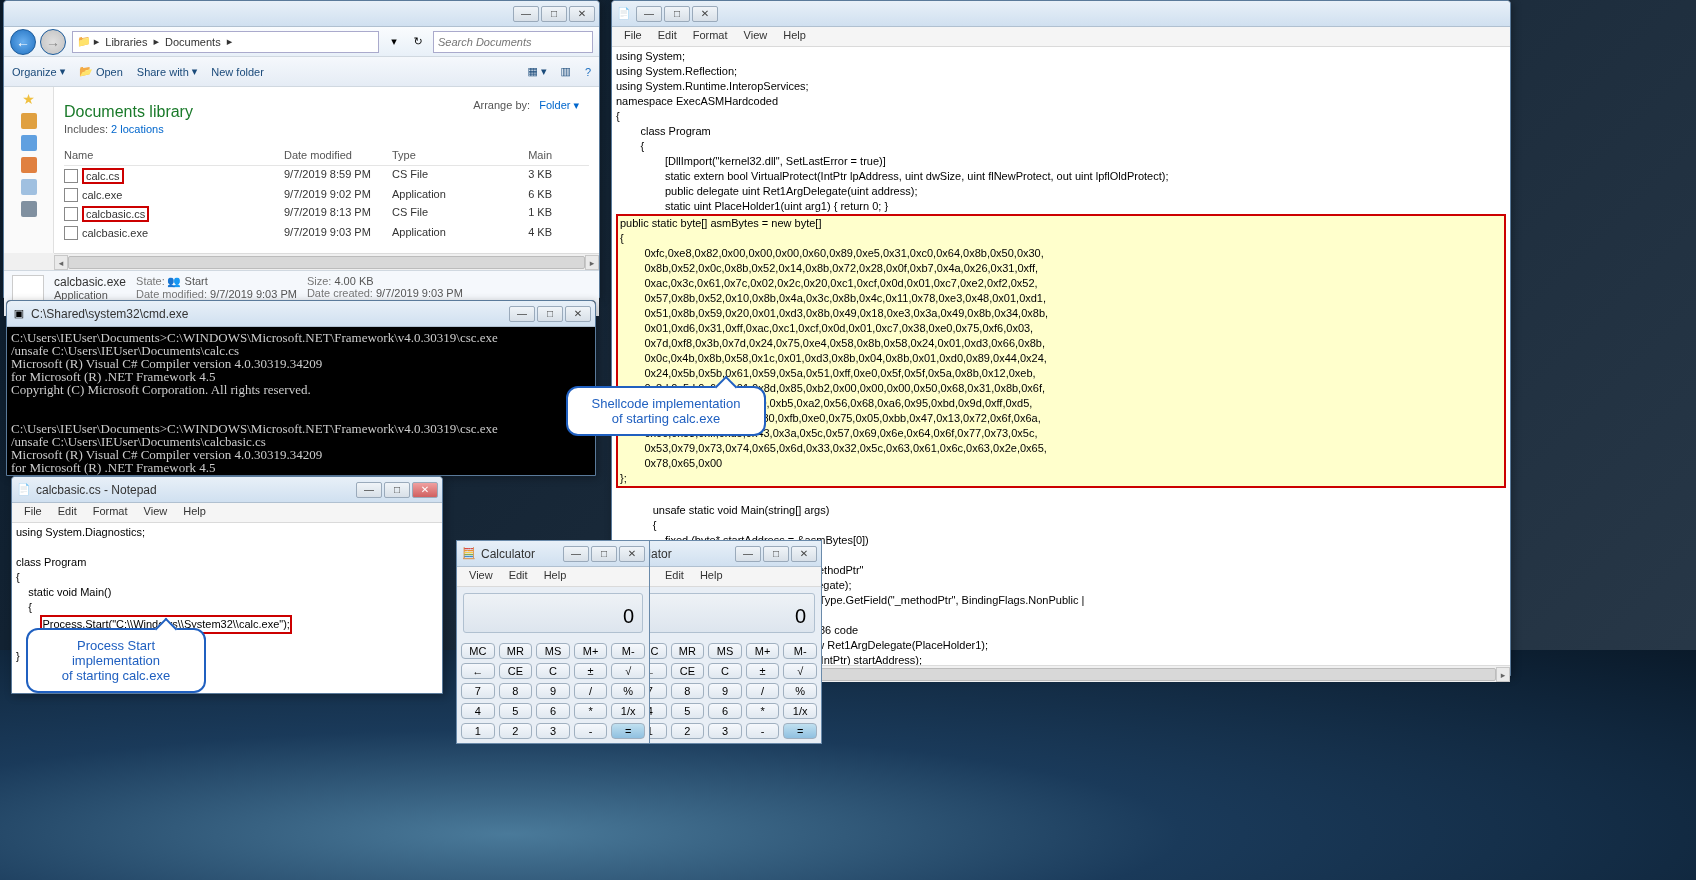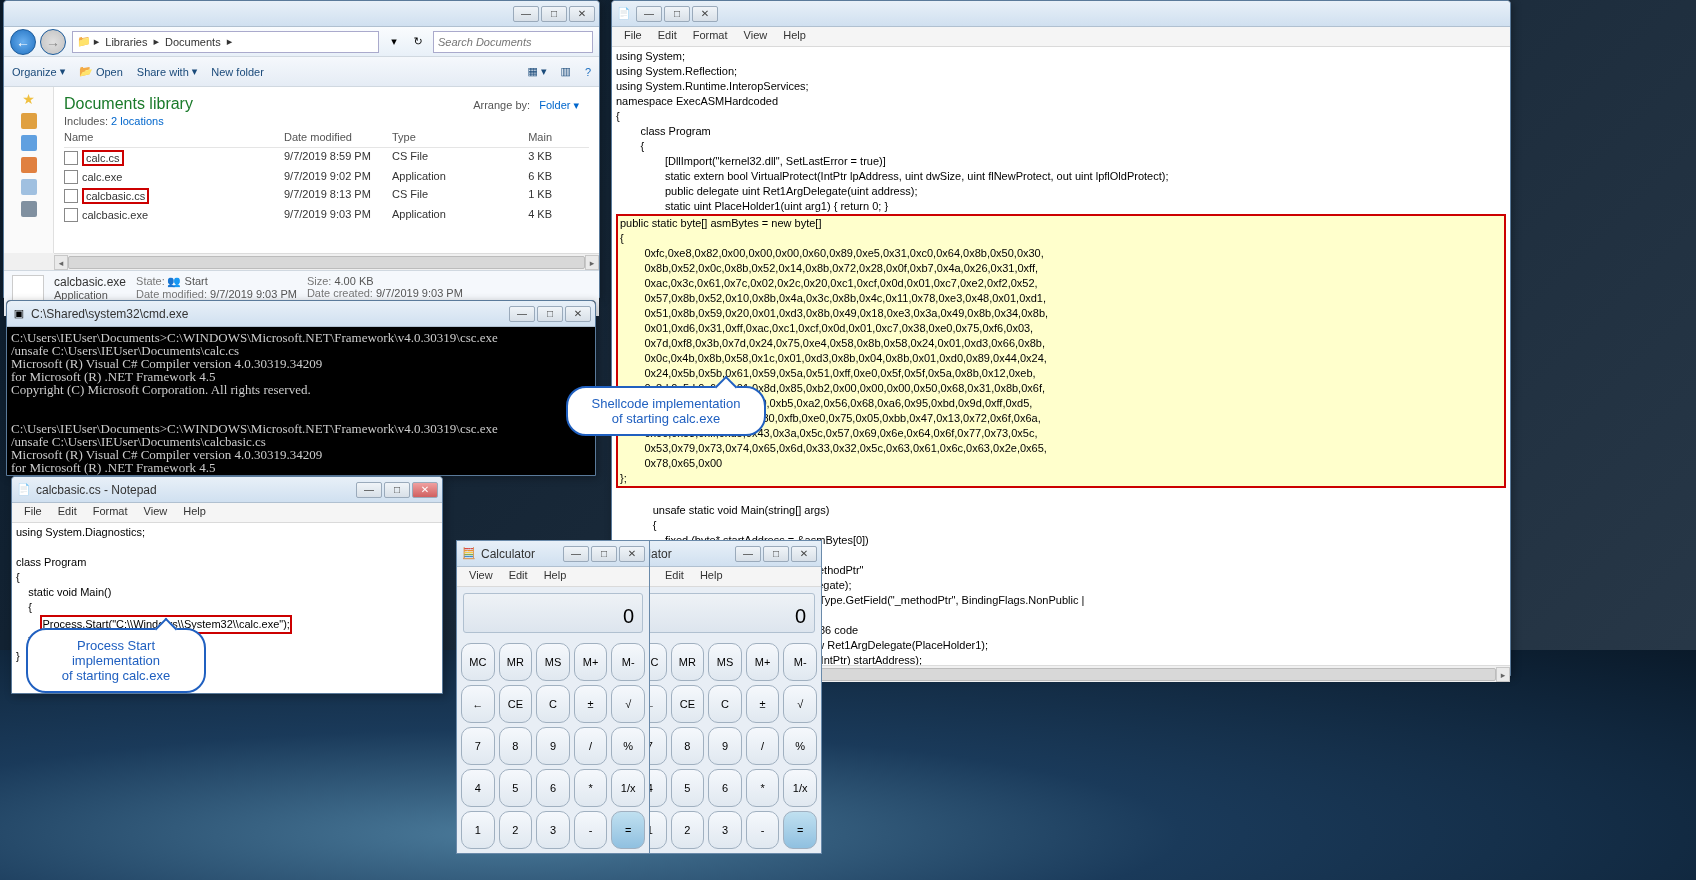"Documents library" #explorer .main { padding: 8px 10px -> 16px 10px }
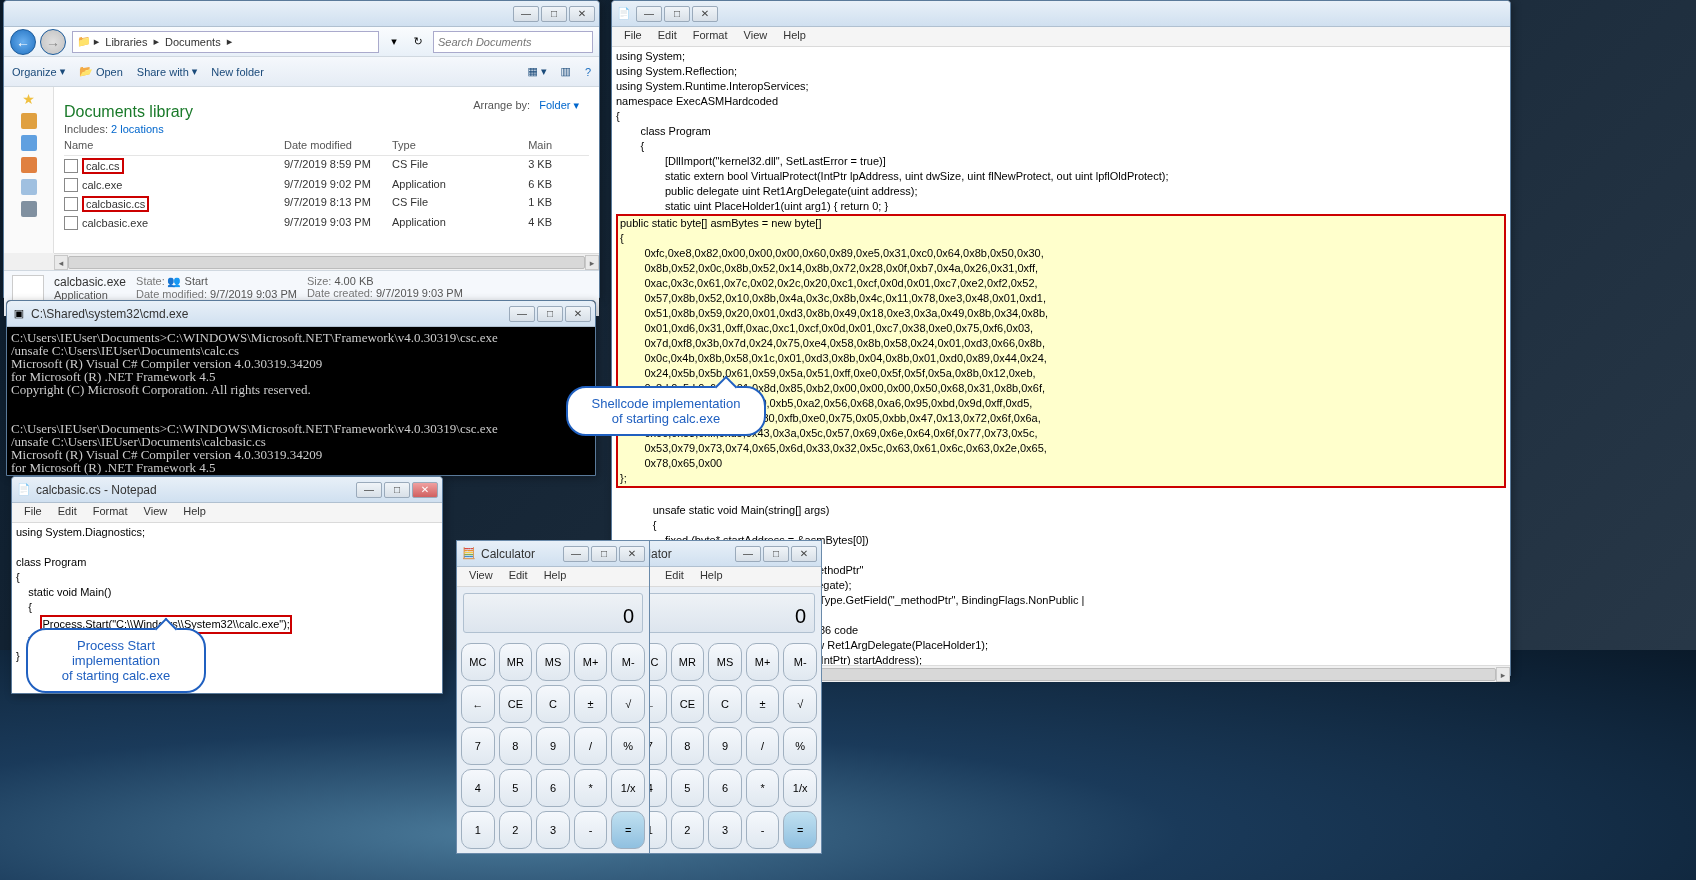"Name" #explorer .cols { margin-top: 0 -> 10px }
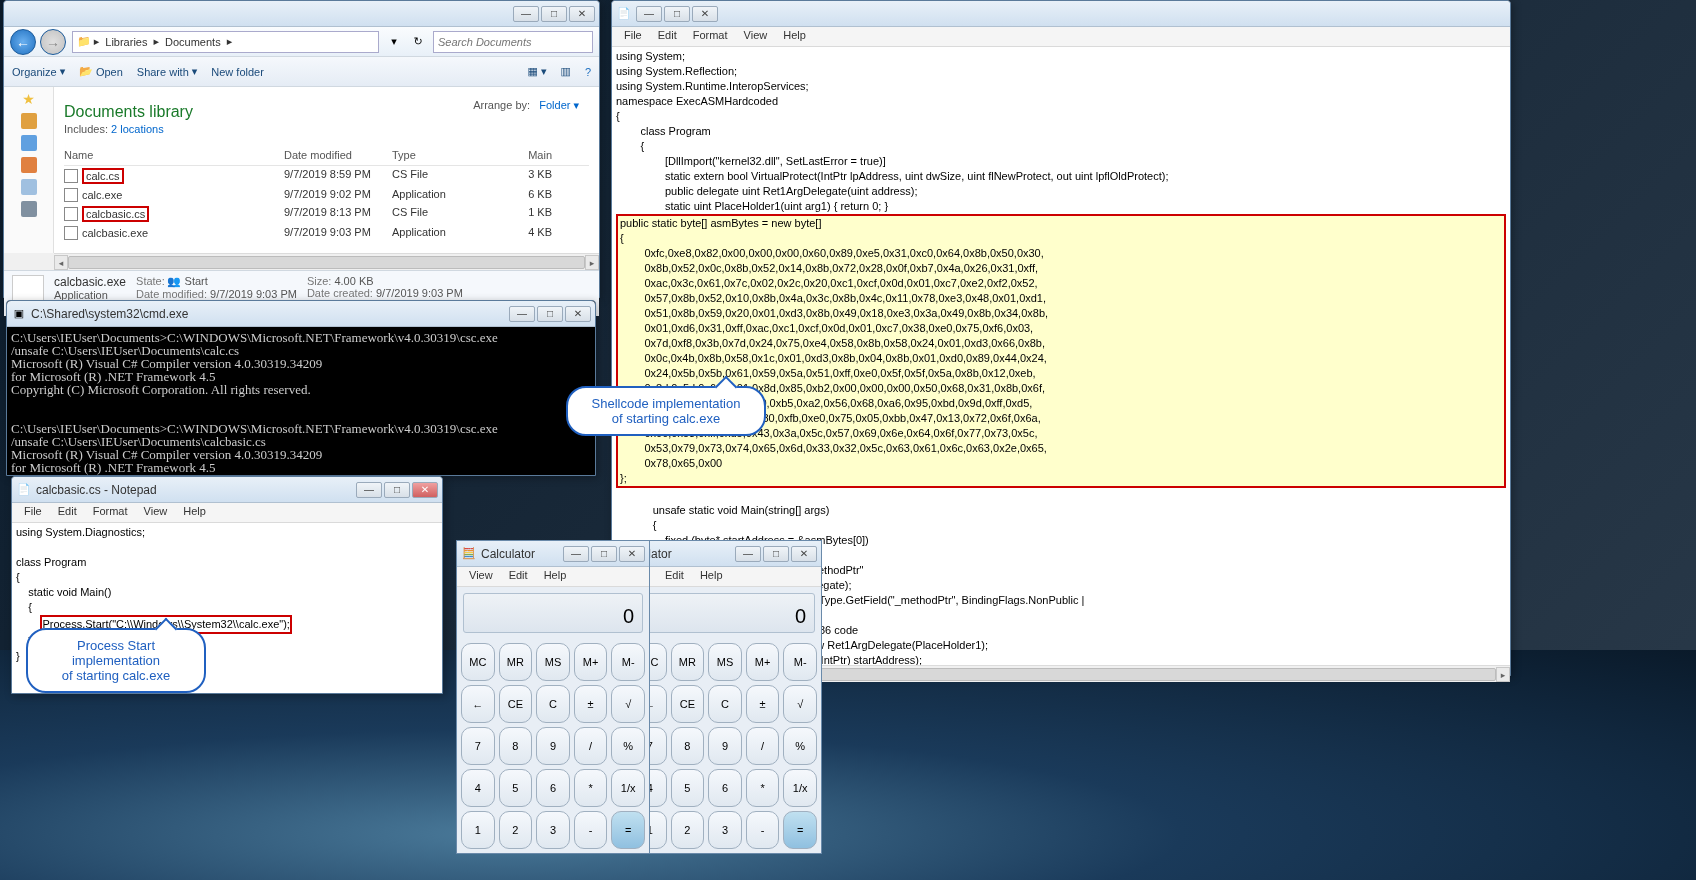"Shellcode implementation" .callout { border-radius: 20px -> 12px }
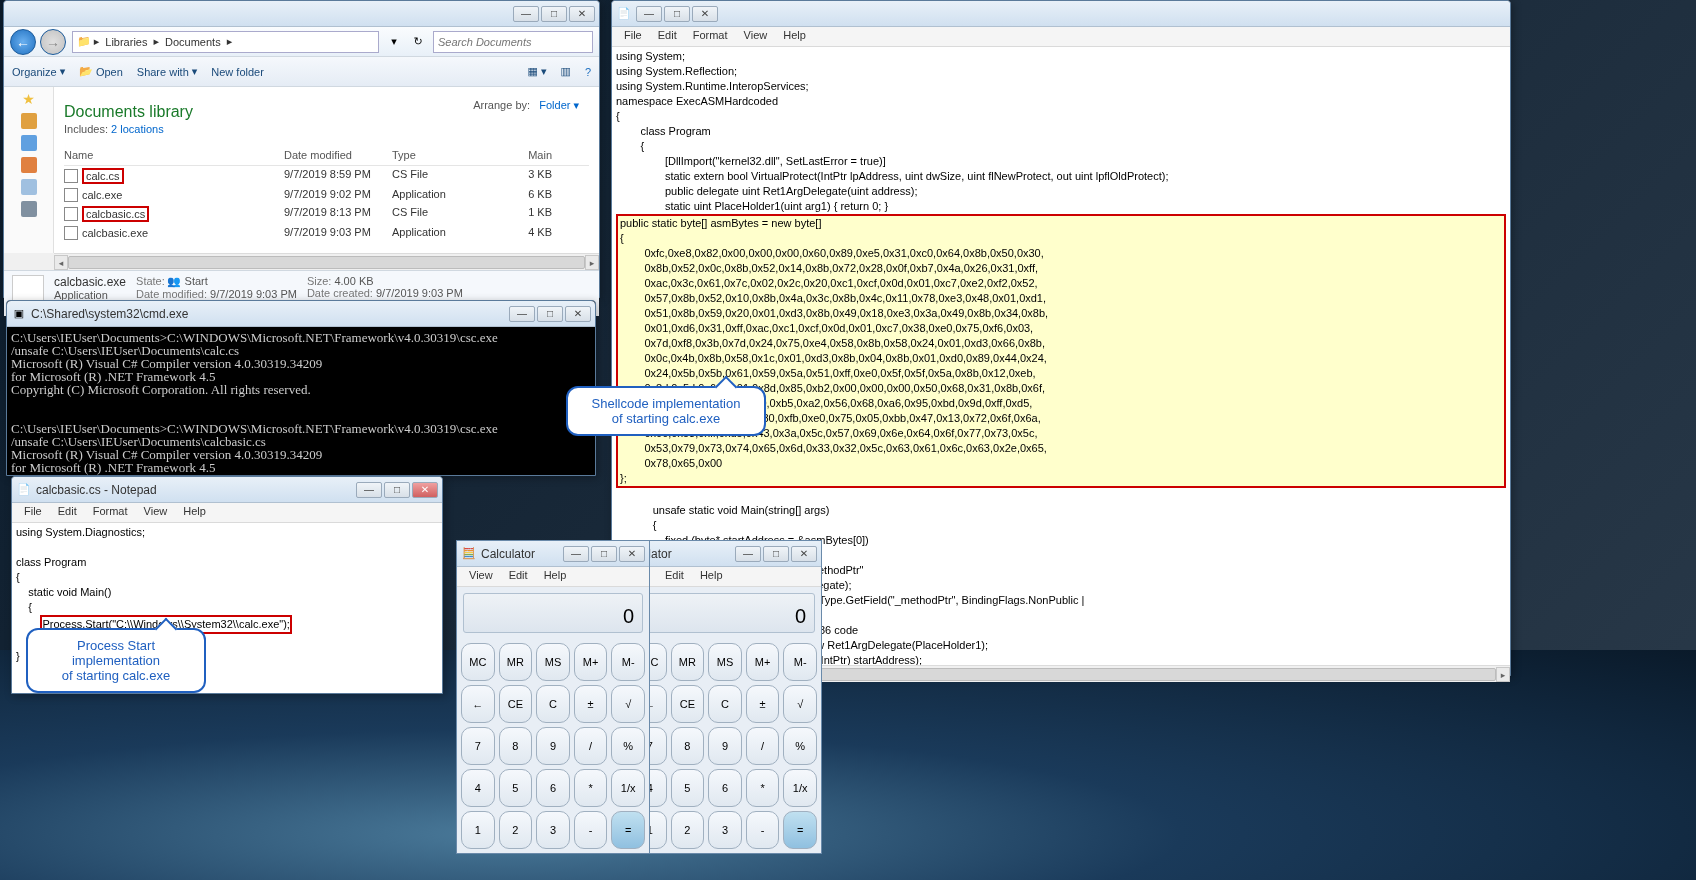"MC" .calc .btn { border-radius: 10px -> 4px; height: 38px -> 16px }
